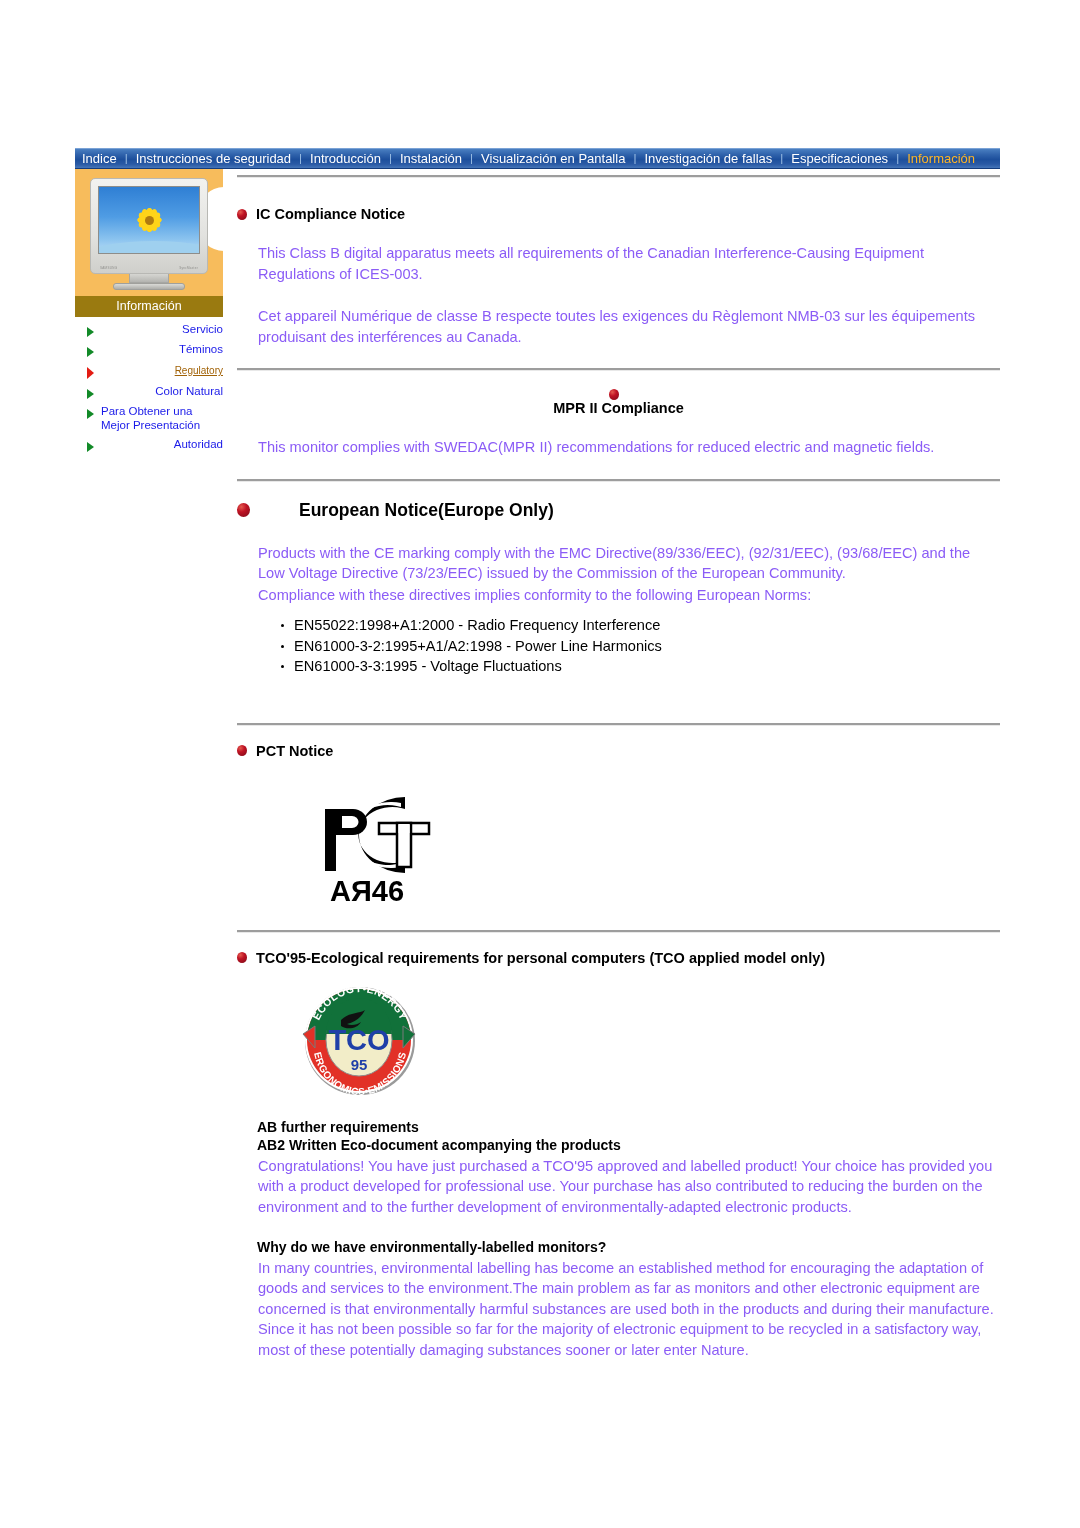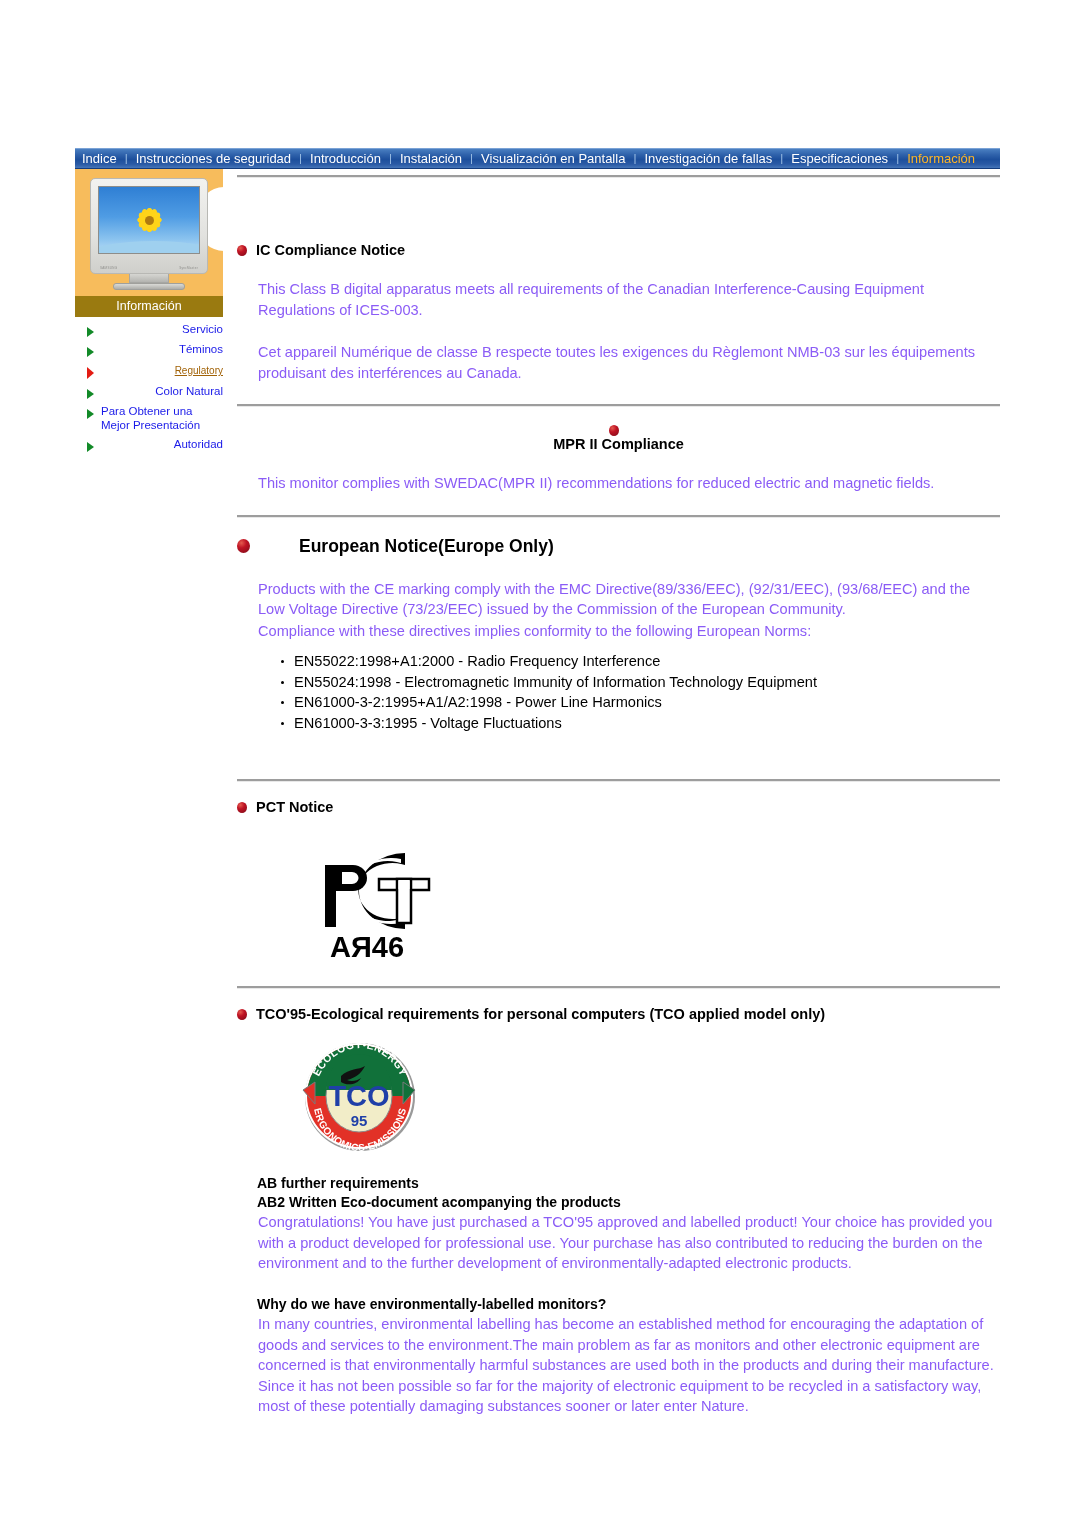"IC Compliance Notice" div.sec-head { margin-top: 64px -> 28px }
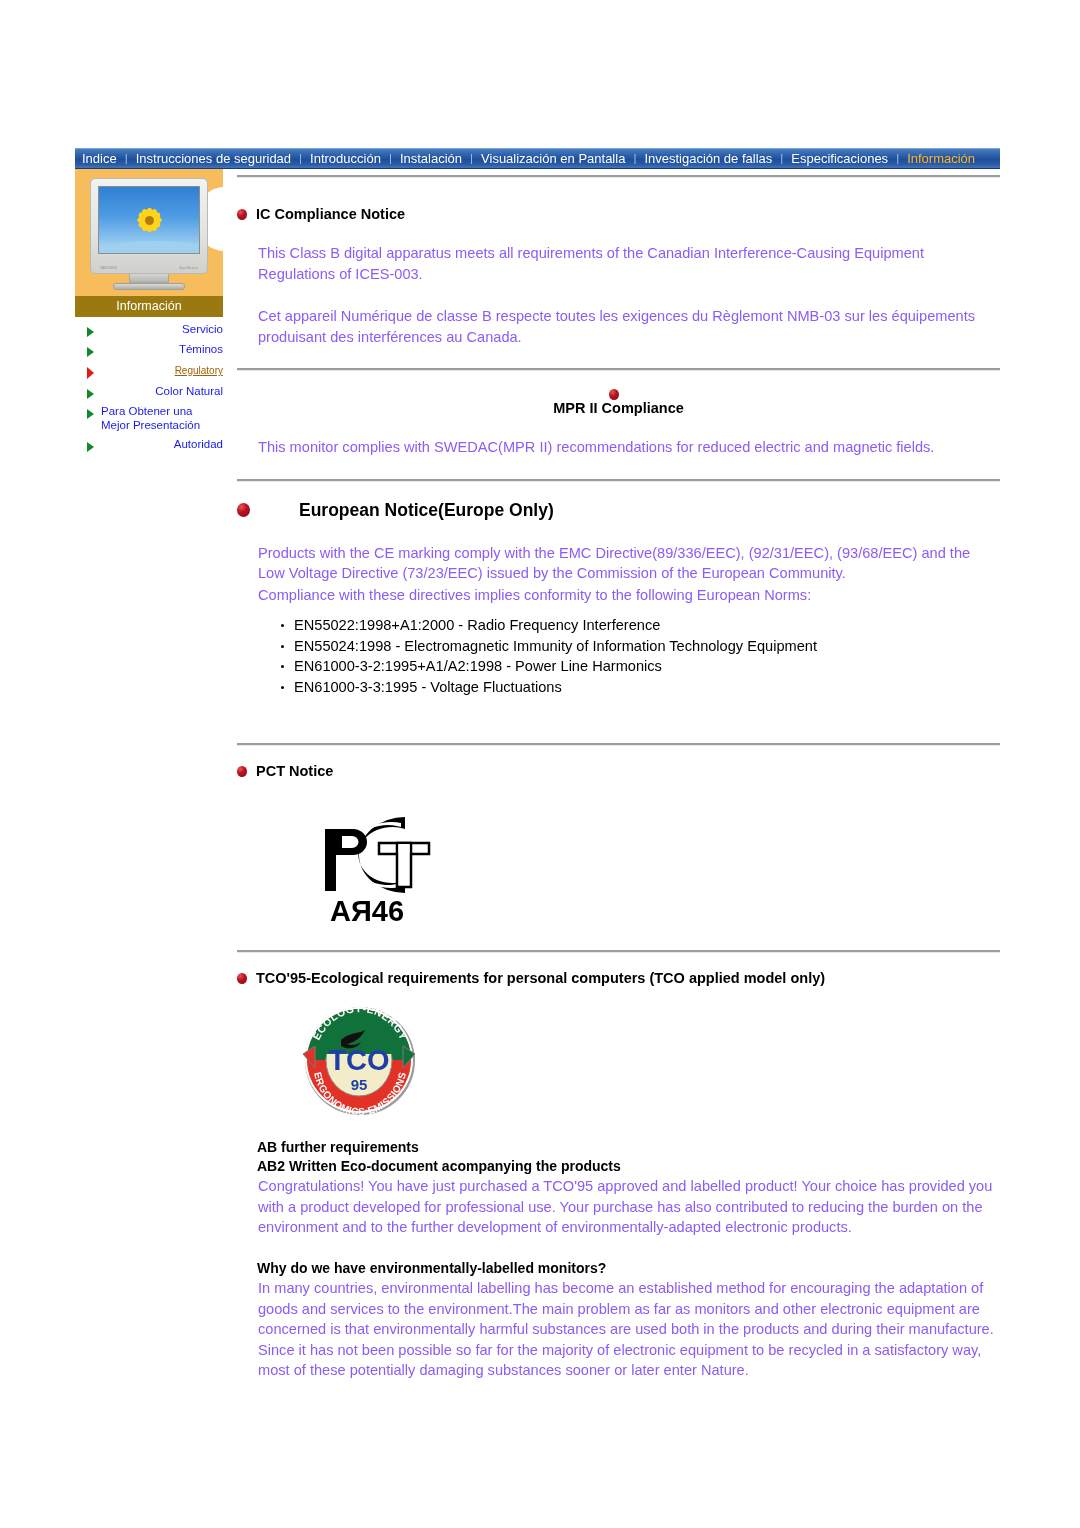"EN55024:1998 - Electromagnetic Immunity" li { html: <li>EN55024:1998 - Electromagnetic Immunity of Information Technology Equipment</li> -> none }
